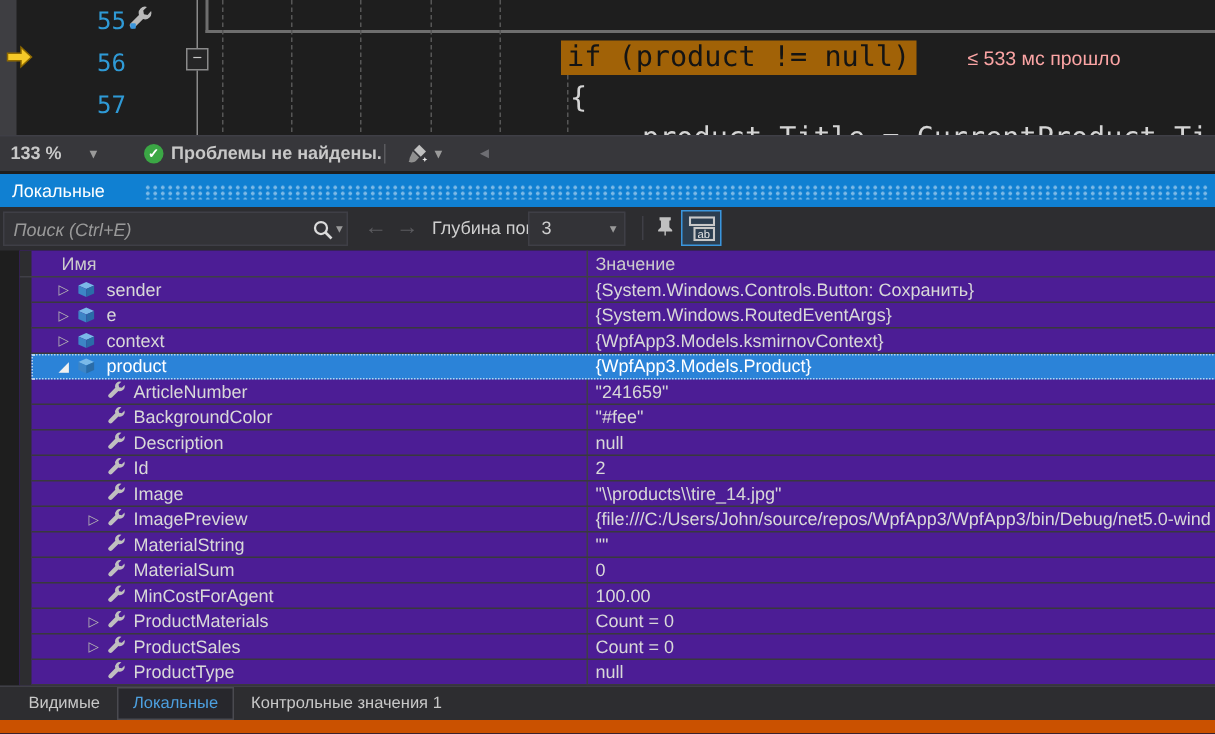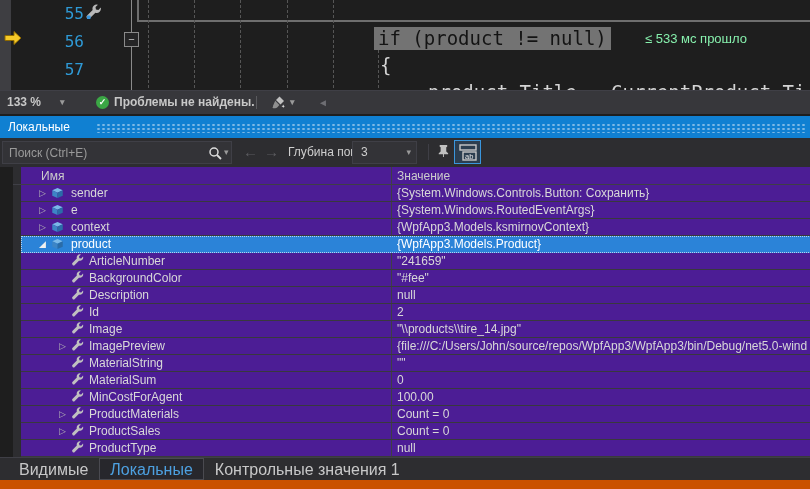"if (product != null)" #code-highlight { background: #737373 -> #a16207 }
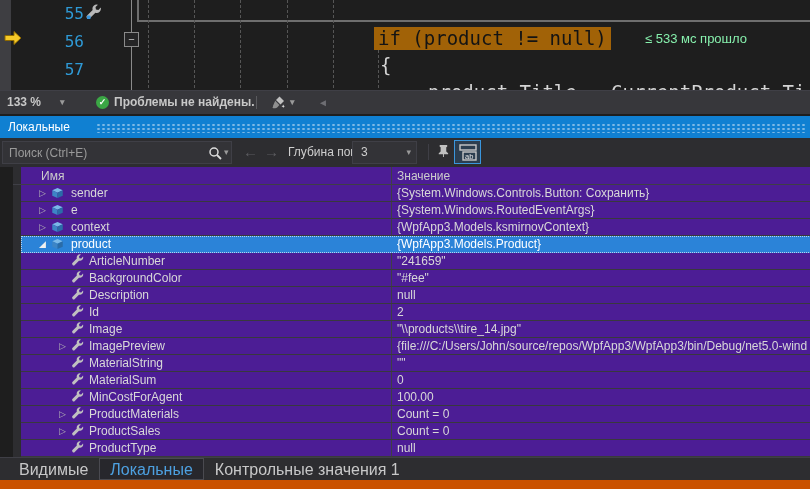"≤ 533 мс прошло" #perf-tip { color: #86efac -> #fca5a5 }
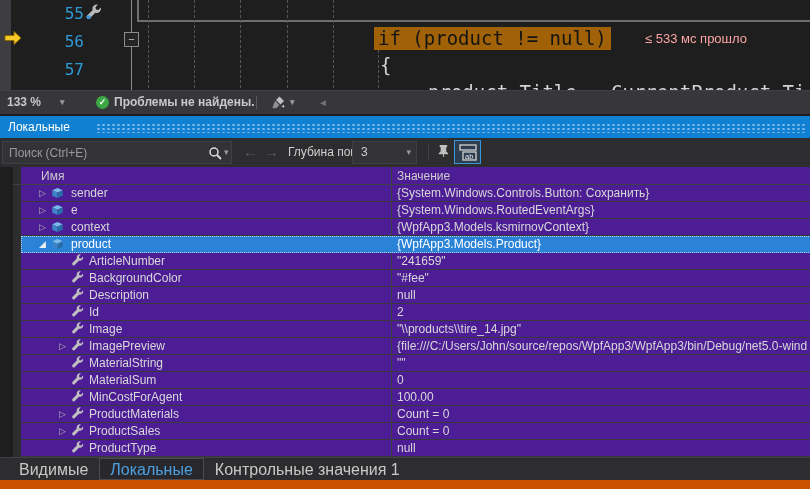"Поиск (Ctrl+E)" #search-input { font-style: none -> italic }
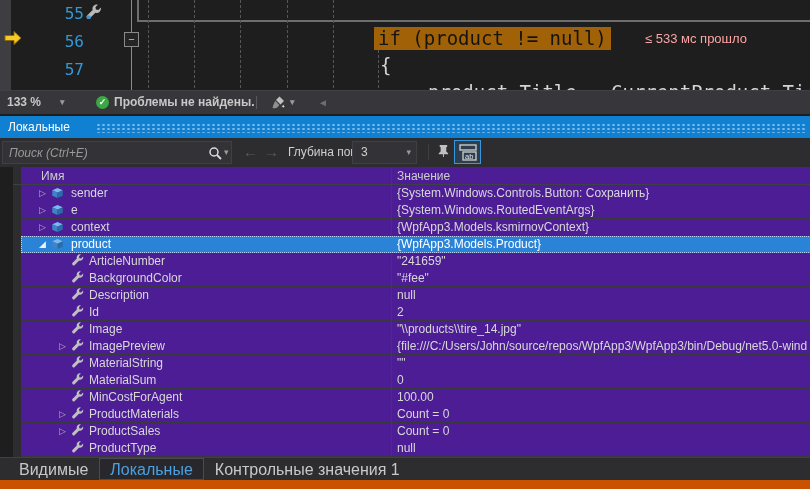"Видимые" .tab { font-size: 16px -> 11px }
